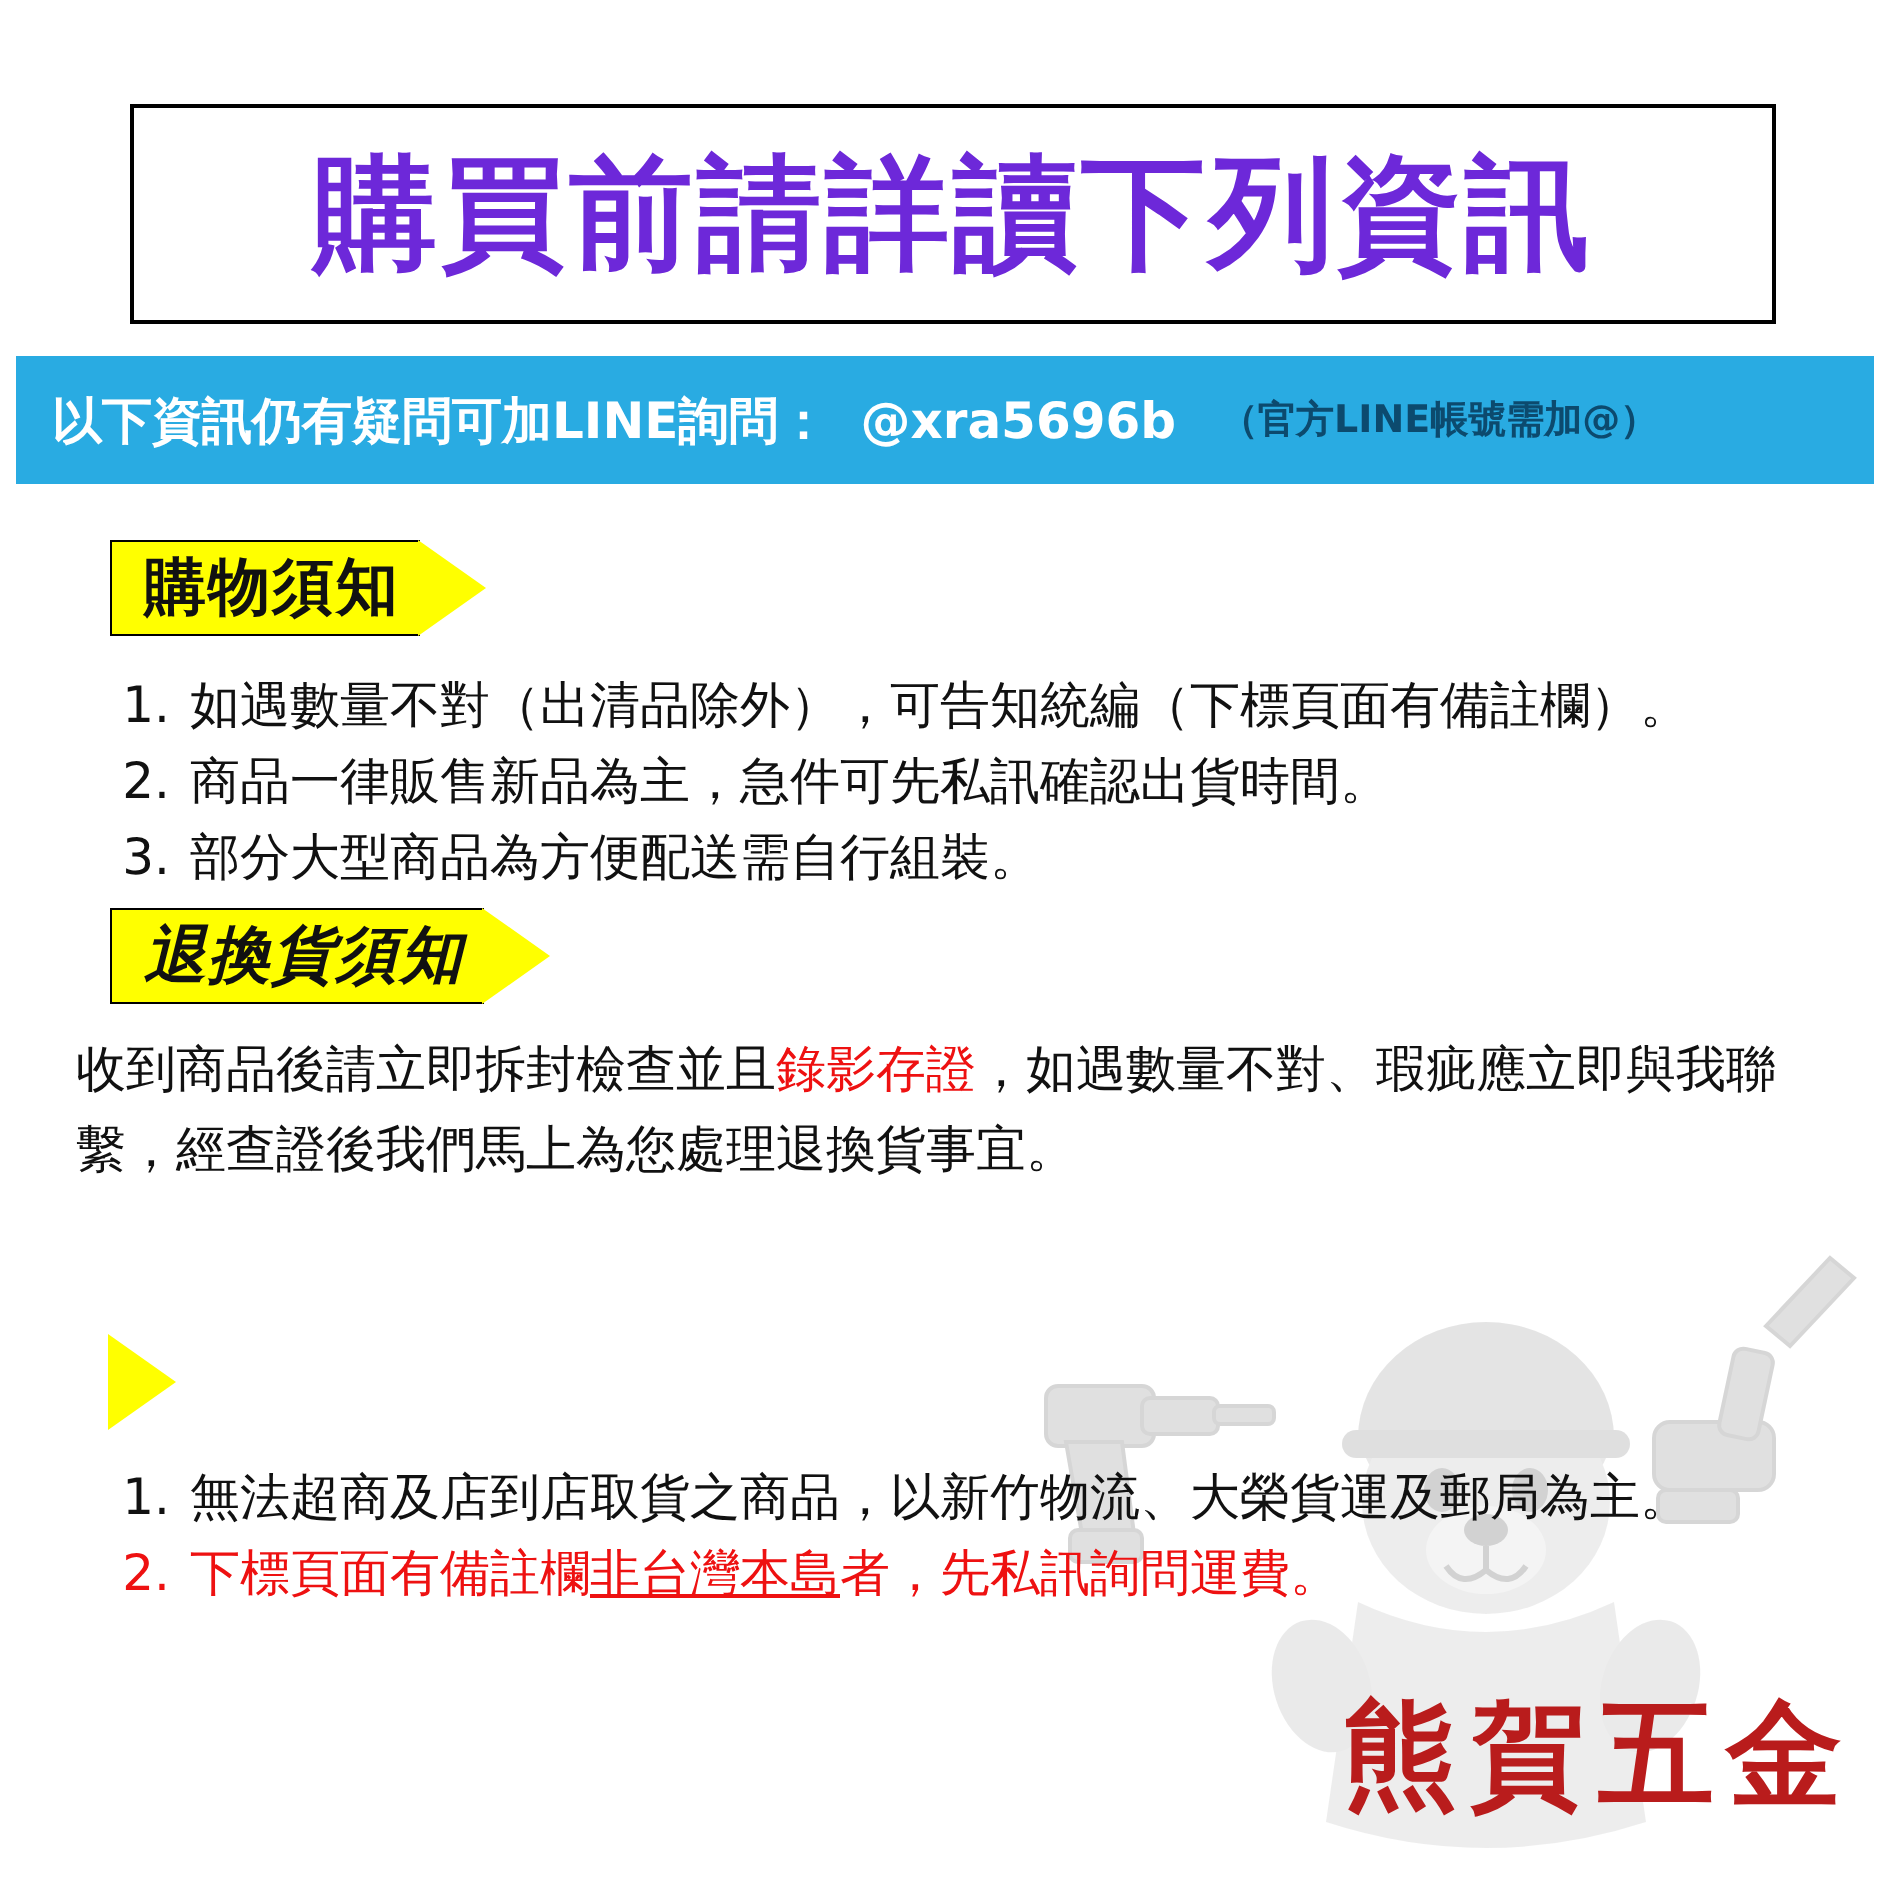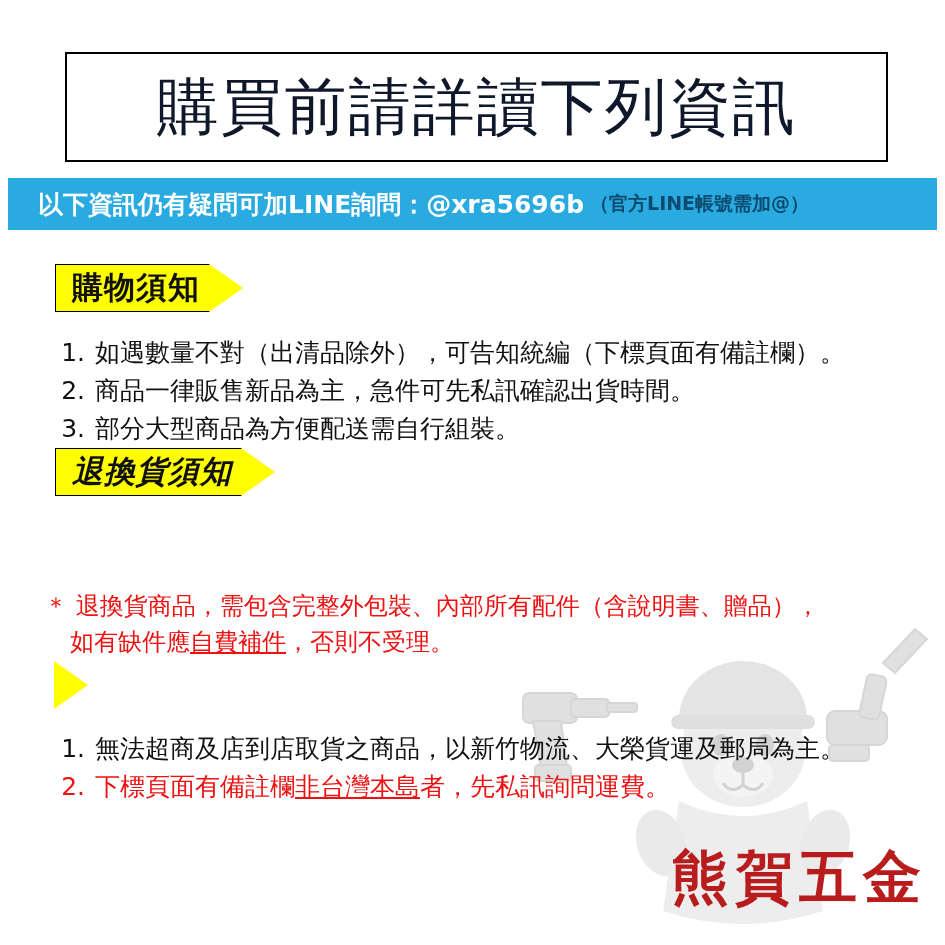"購買前請詳讀下列資訊" .title-text { color: #0f172a -> #6d28d9; font-weight: normal -> bold }
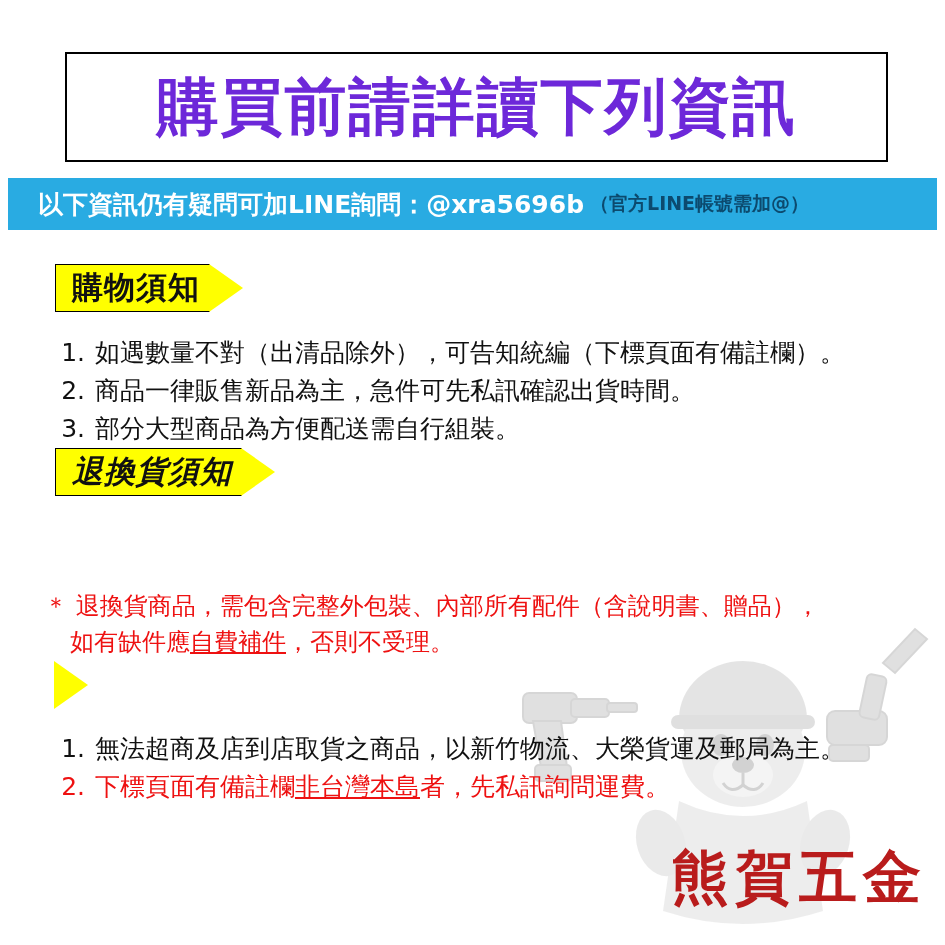"以下資訊仍有疑問可加LINE詢問：" .line-bar { gap: none -> 16px; height: 52px -> 64px; padding-left: 30px -> 18px }
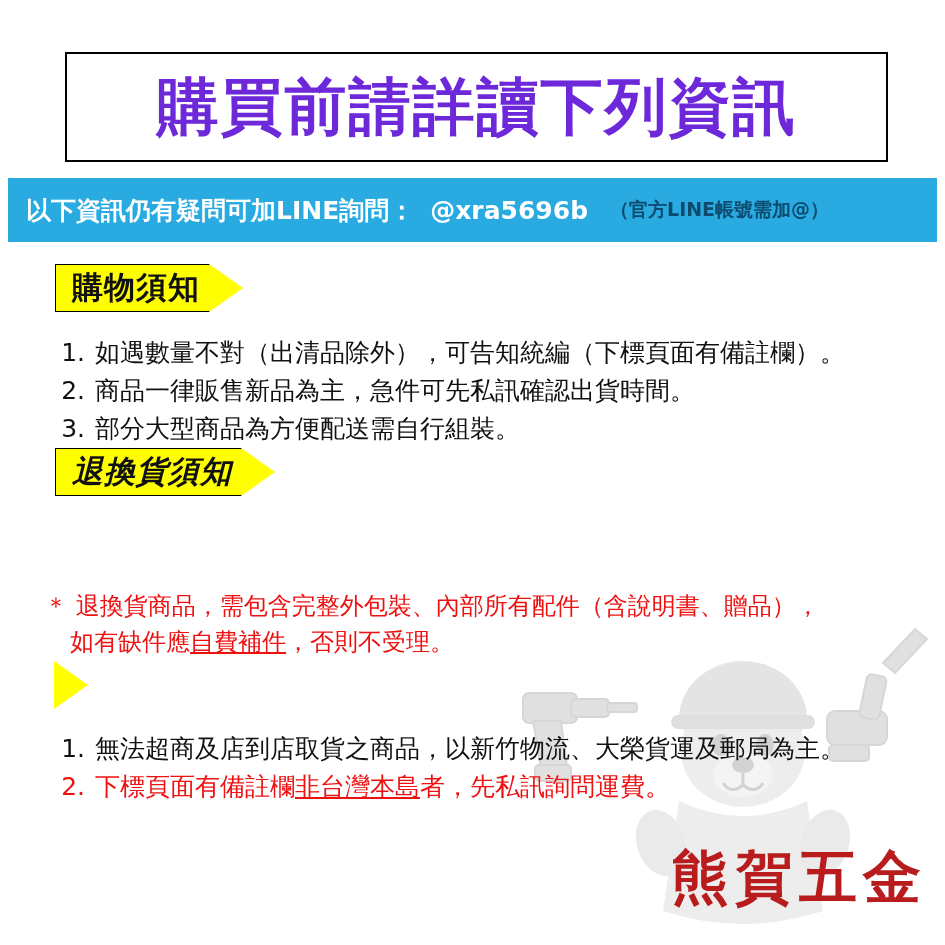"購物須知" .arrow-head { align-items: center -> flex-end }
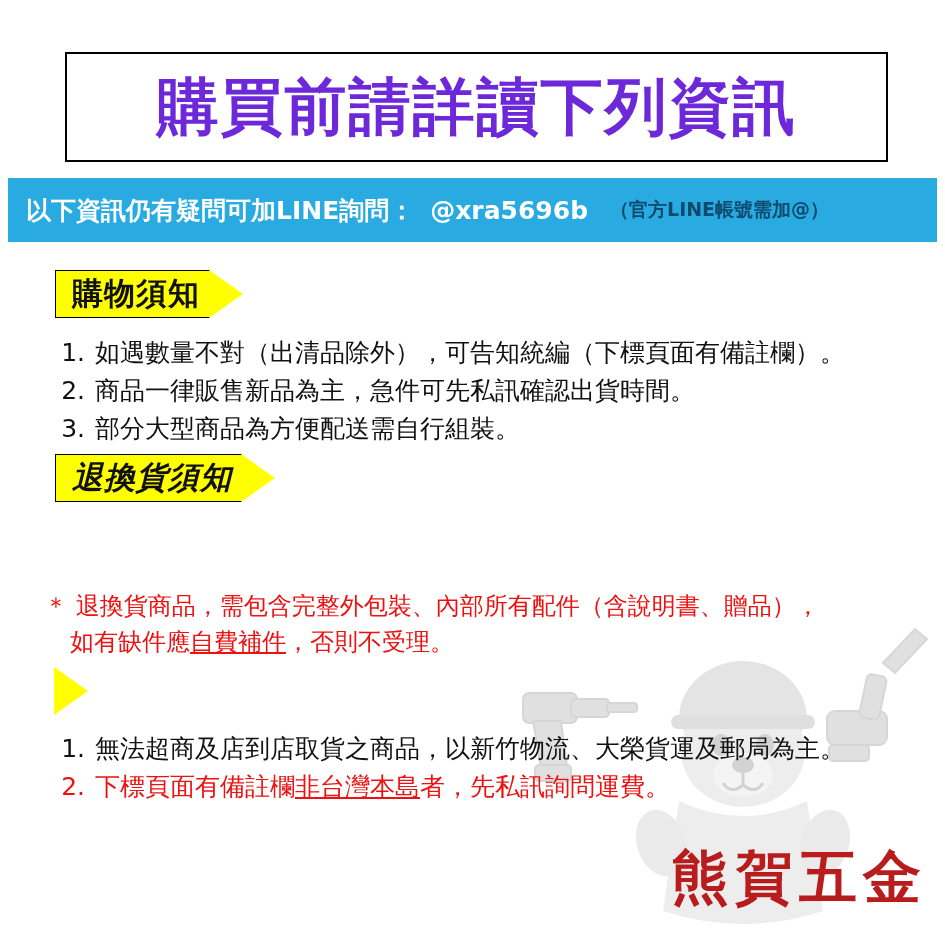"收到商品後請立即拆封檢查並且錄影存證，如遇數量不對、瑕疵應立即與我聯繫，經查證後" div.para { html: none -> <div> <span>收到商品後請立即拆封檢查並且</span><span>錄影存證</span><span>，如遇數量不對、瑕疵應立即與我聯繫，經查證後我們馬上為您處理退換貨事宜。</span> </div> }
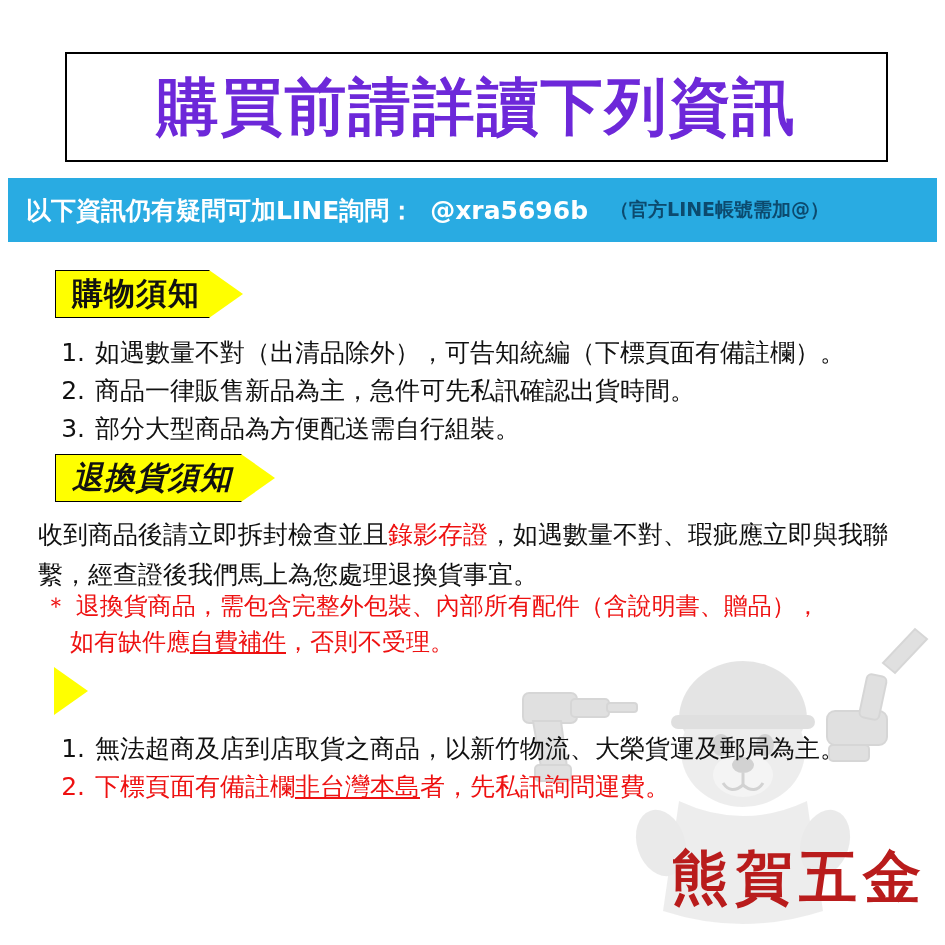"＊ 退換貨商品，需包含完整外包裝、內部所有配件（含說明書、贈品），" div.red-note { html: <div> <span>＊ 退換貨商品，需包含完整外包裝、內部所有配件（含說明書、贈品），</span> <span><span>如有缺件應</span><span>自費補件</span><span>，否則不受理。</span></span> </div> -> none }
